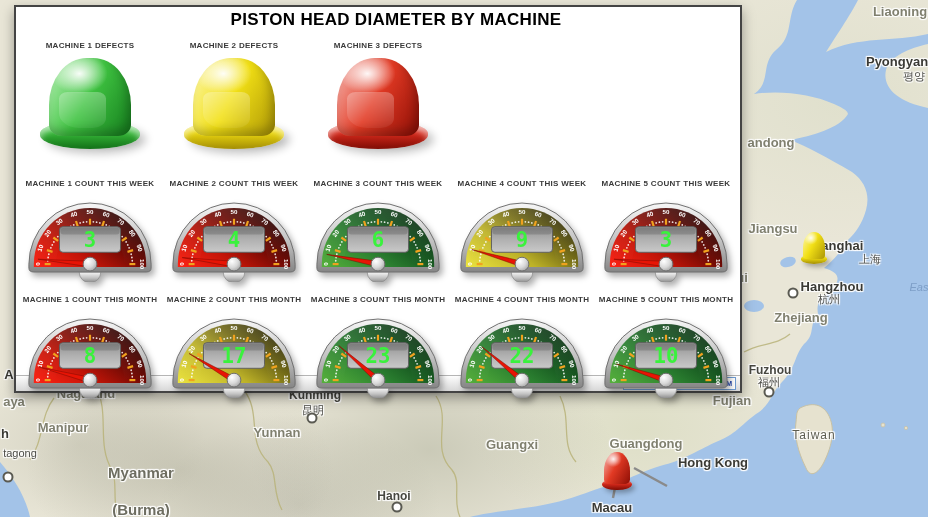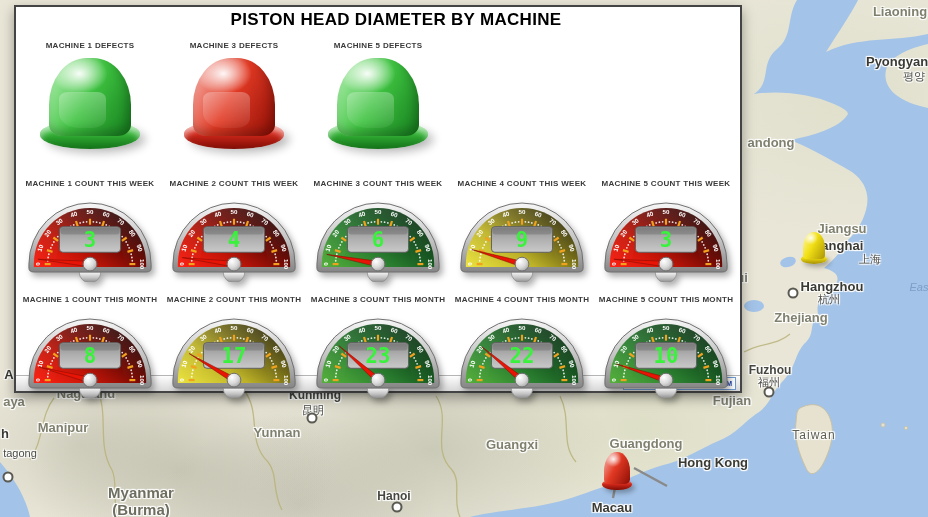"MACHINE 2 DEFECTS" div.cell { html: none -> <div> <div>MACHINE 2 DEFECTS</div> <div> <div></div> <div></div> <div></div> </div> </div> }
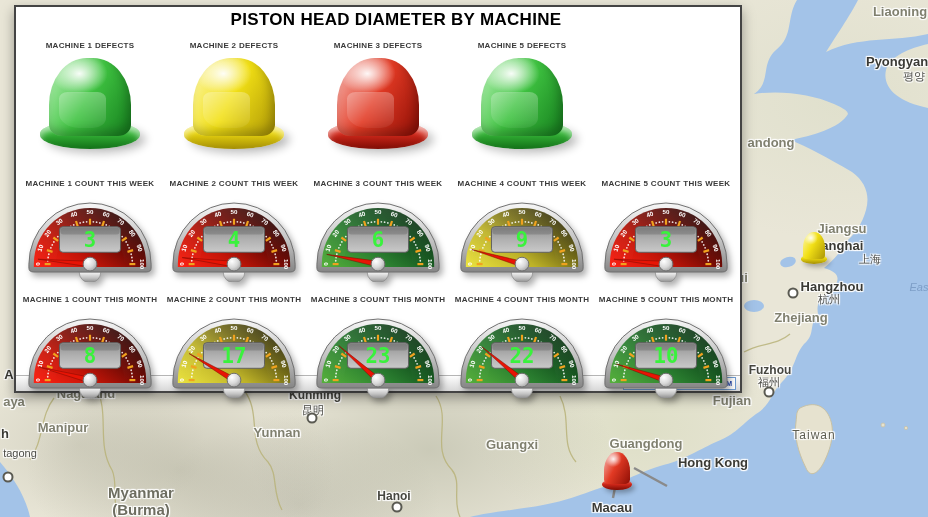"MACHINE 5 DEFECTS" div.cell { html: <div> <div>MACHINE 5 DEFECTS</div> <div> <div></div> <div></div> <div></div> </div> </div> -> none }
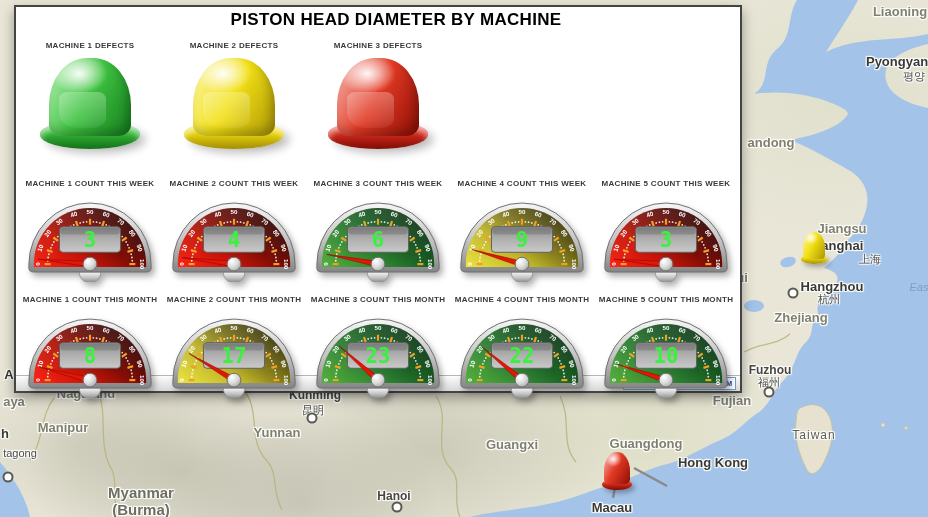"Jiangsu" div.map-label { left: 842px -> 773px }
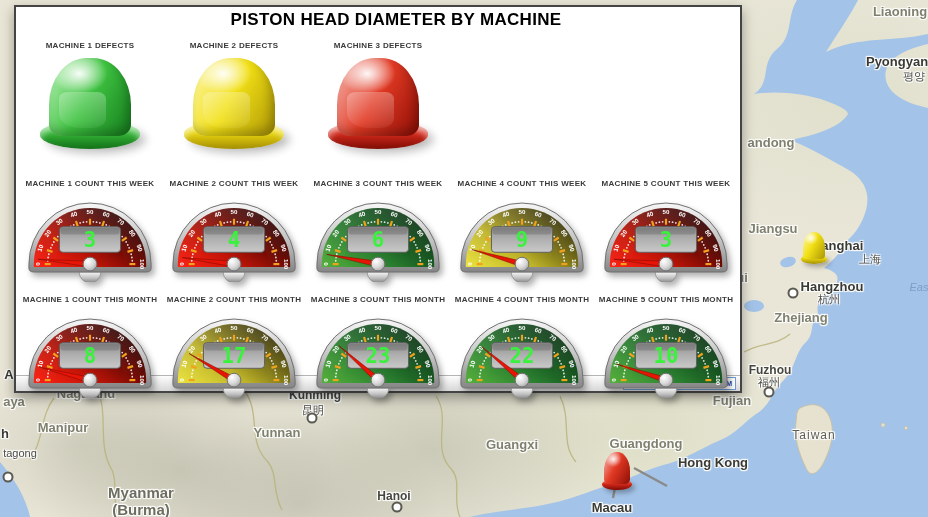"Myanmar" div.map-label { top: 492px -> 472px }
